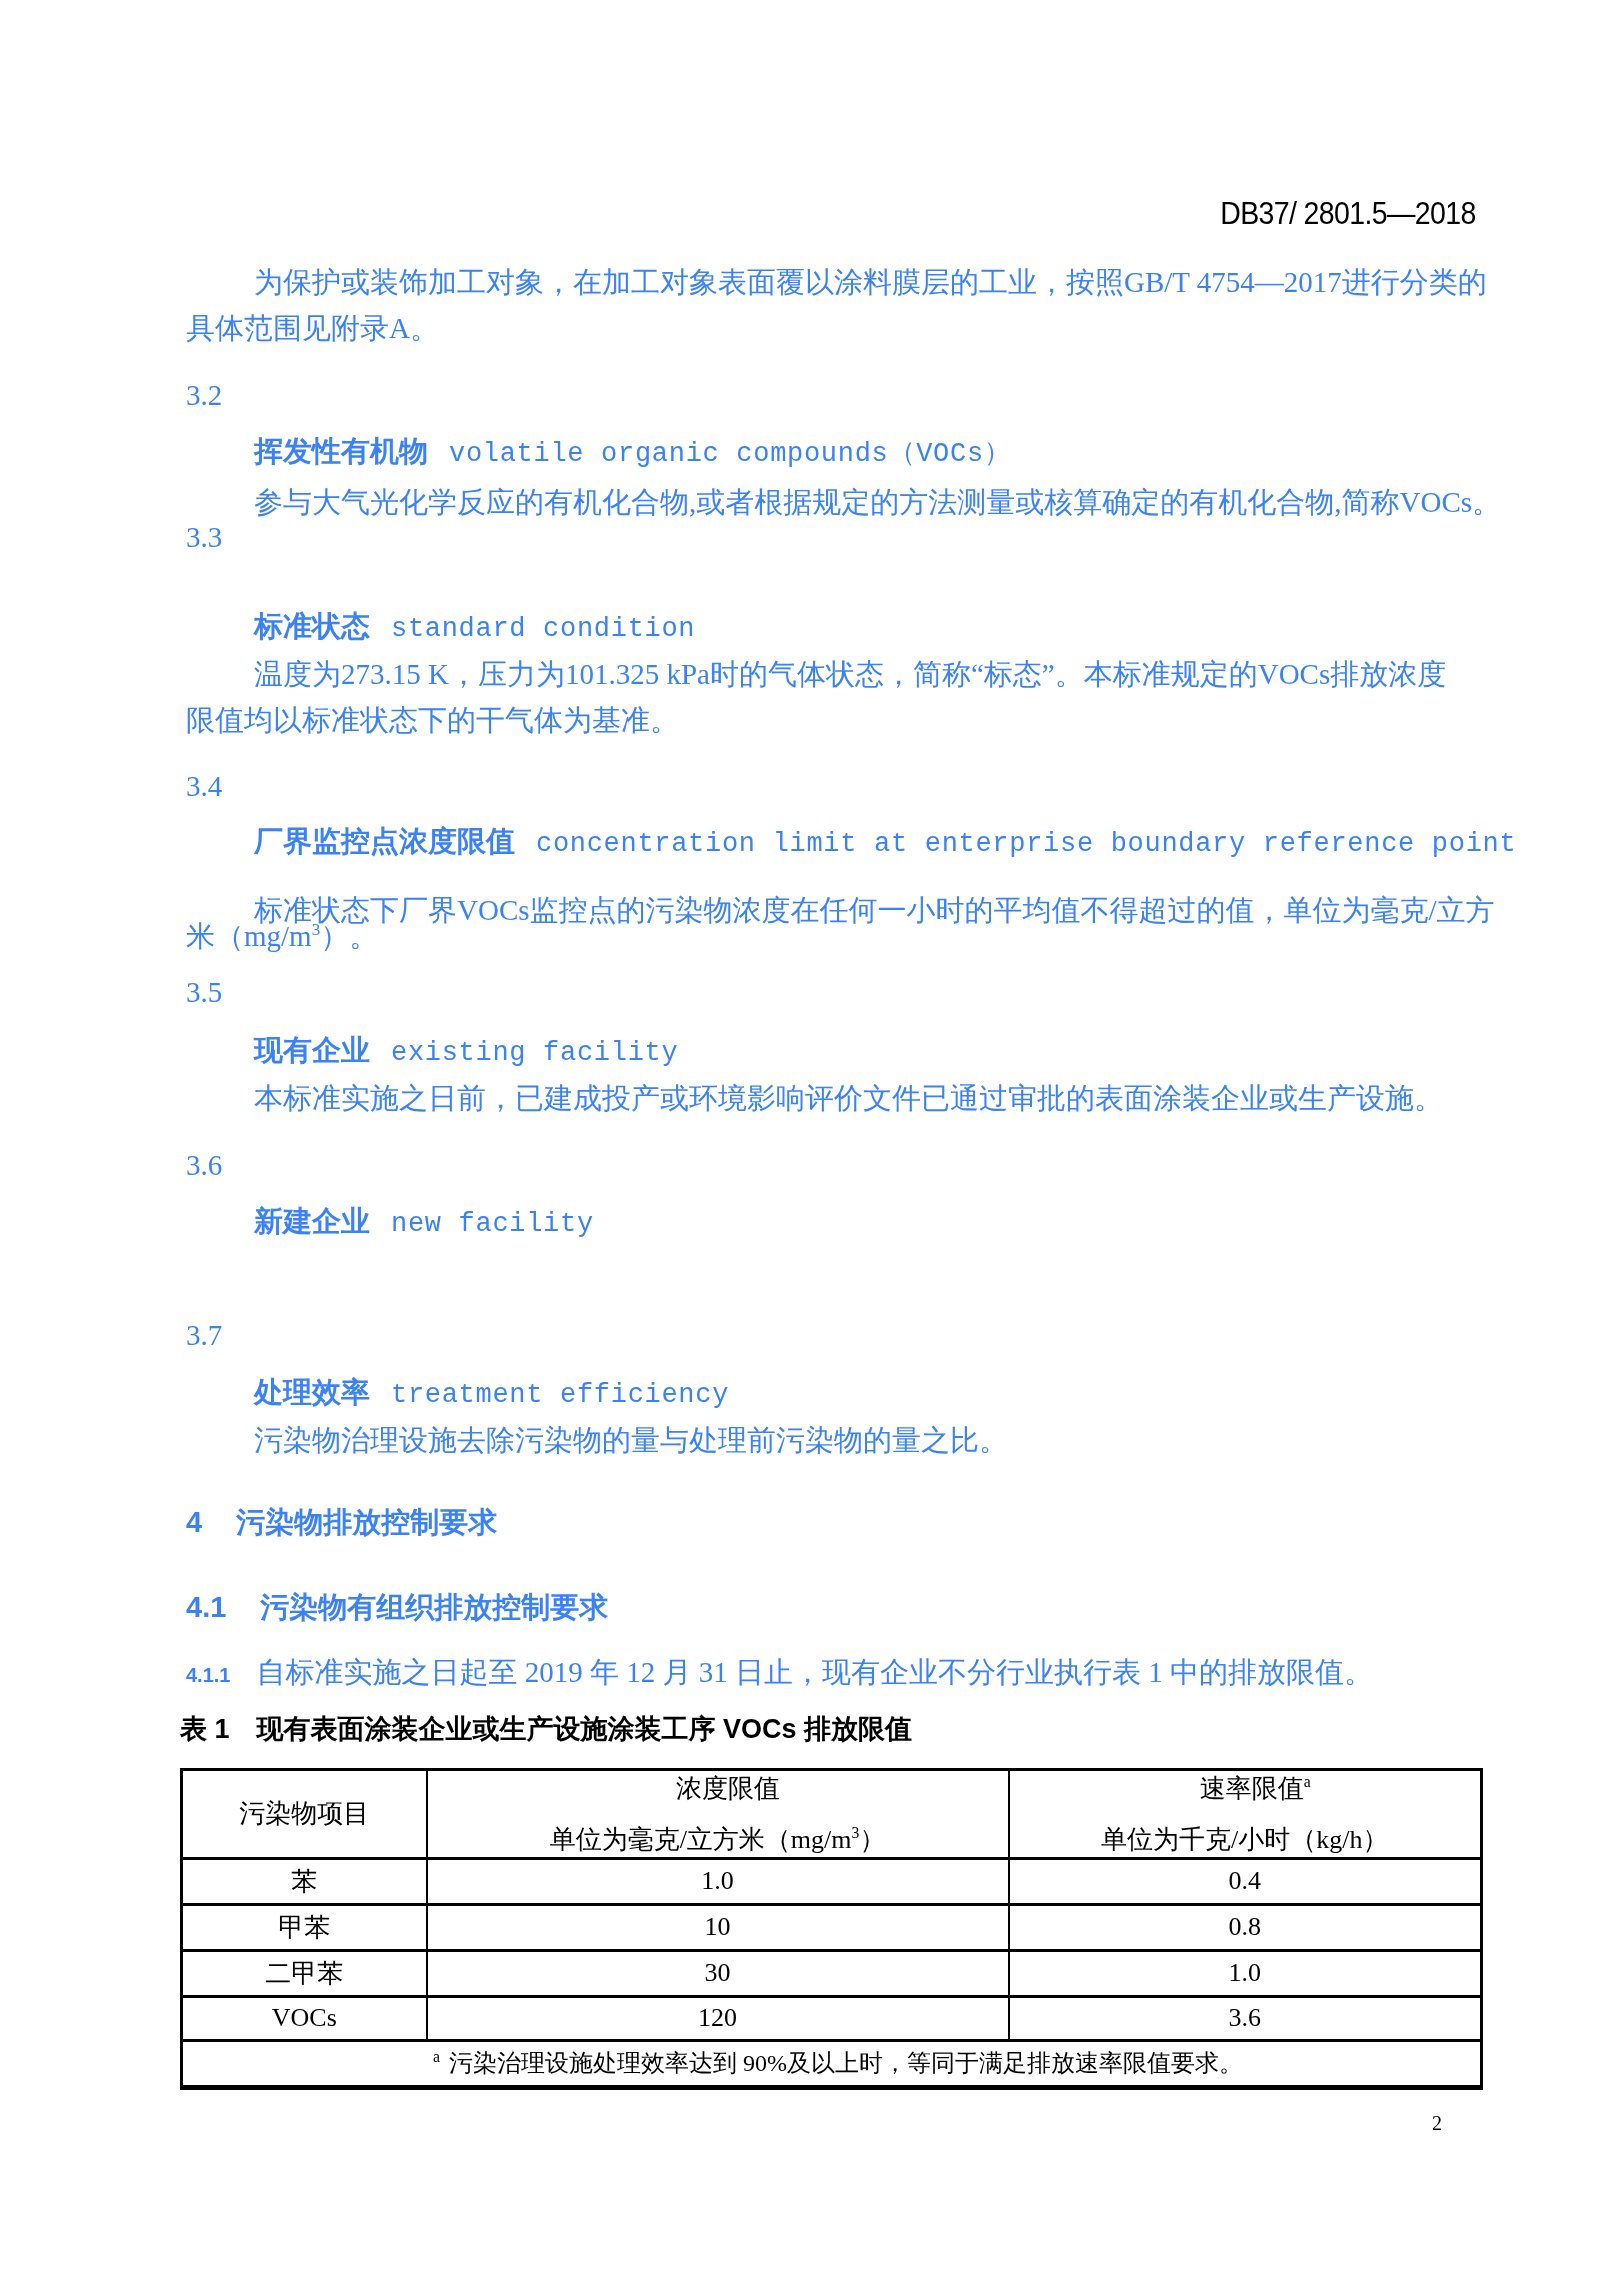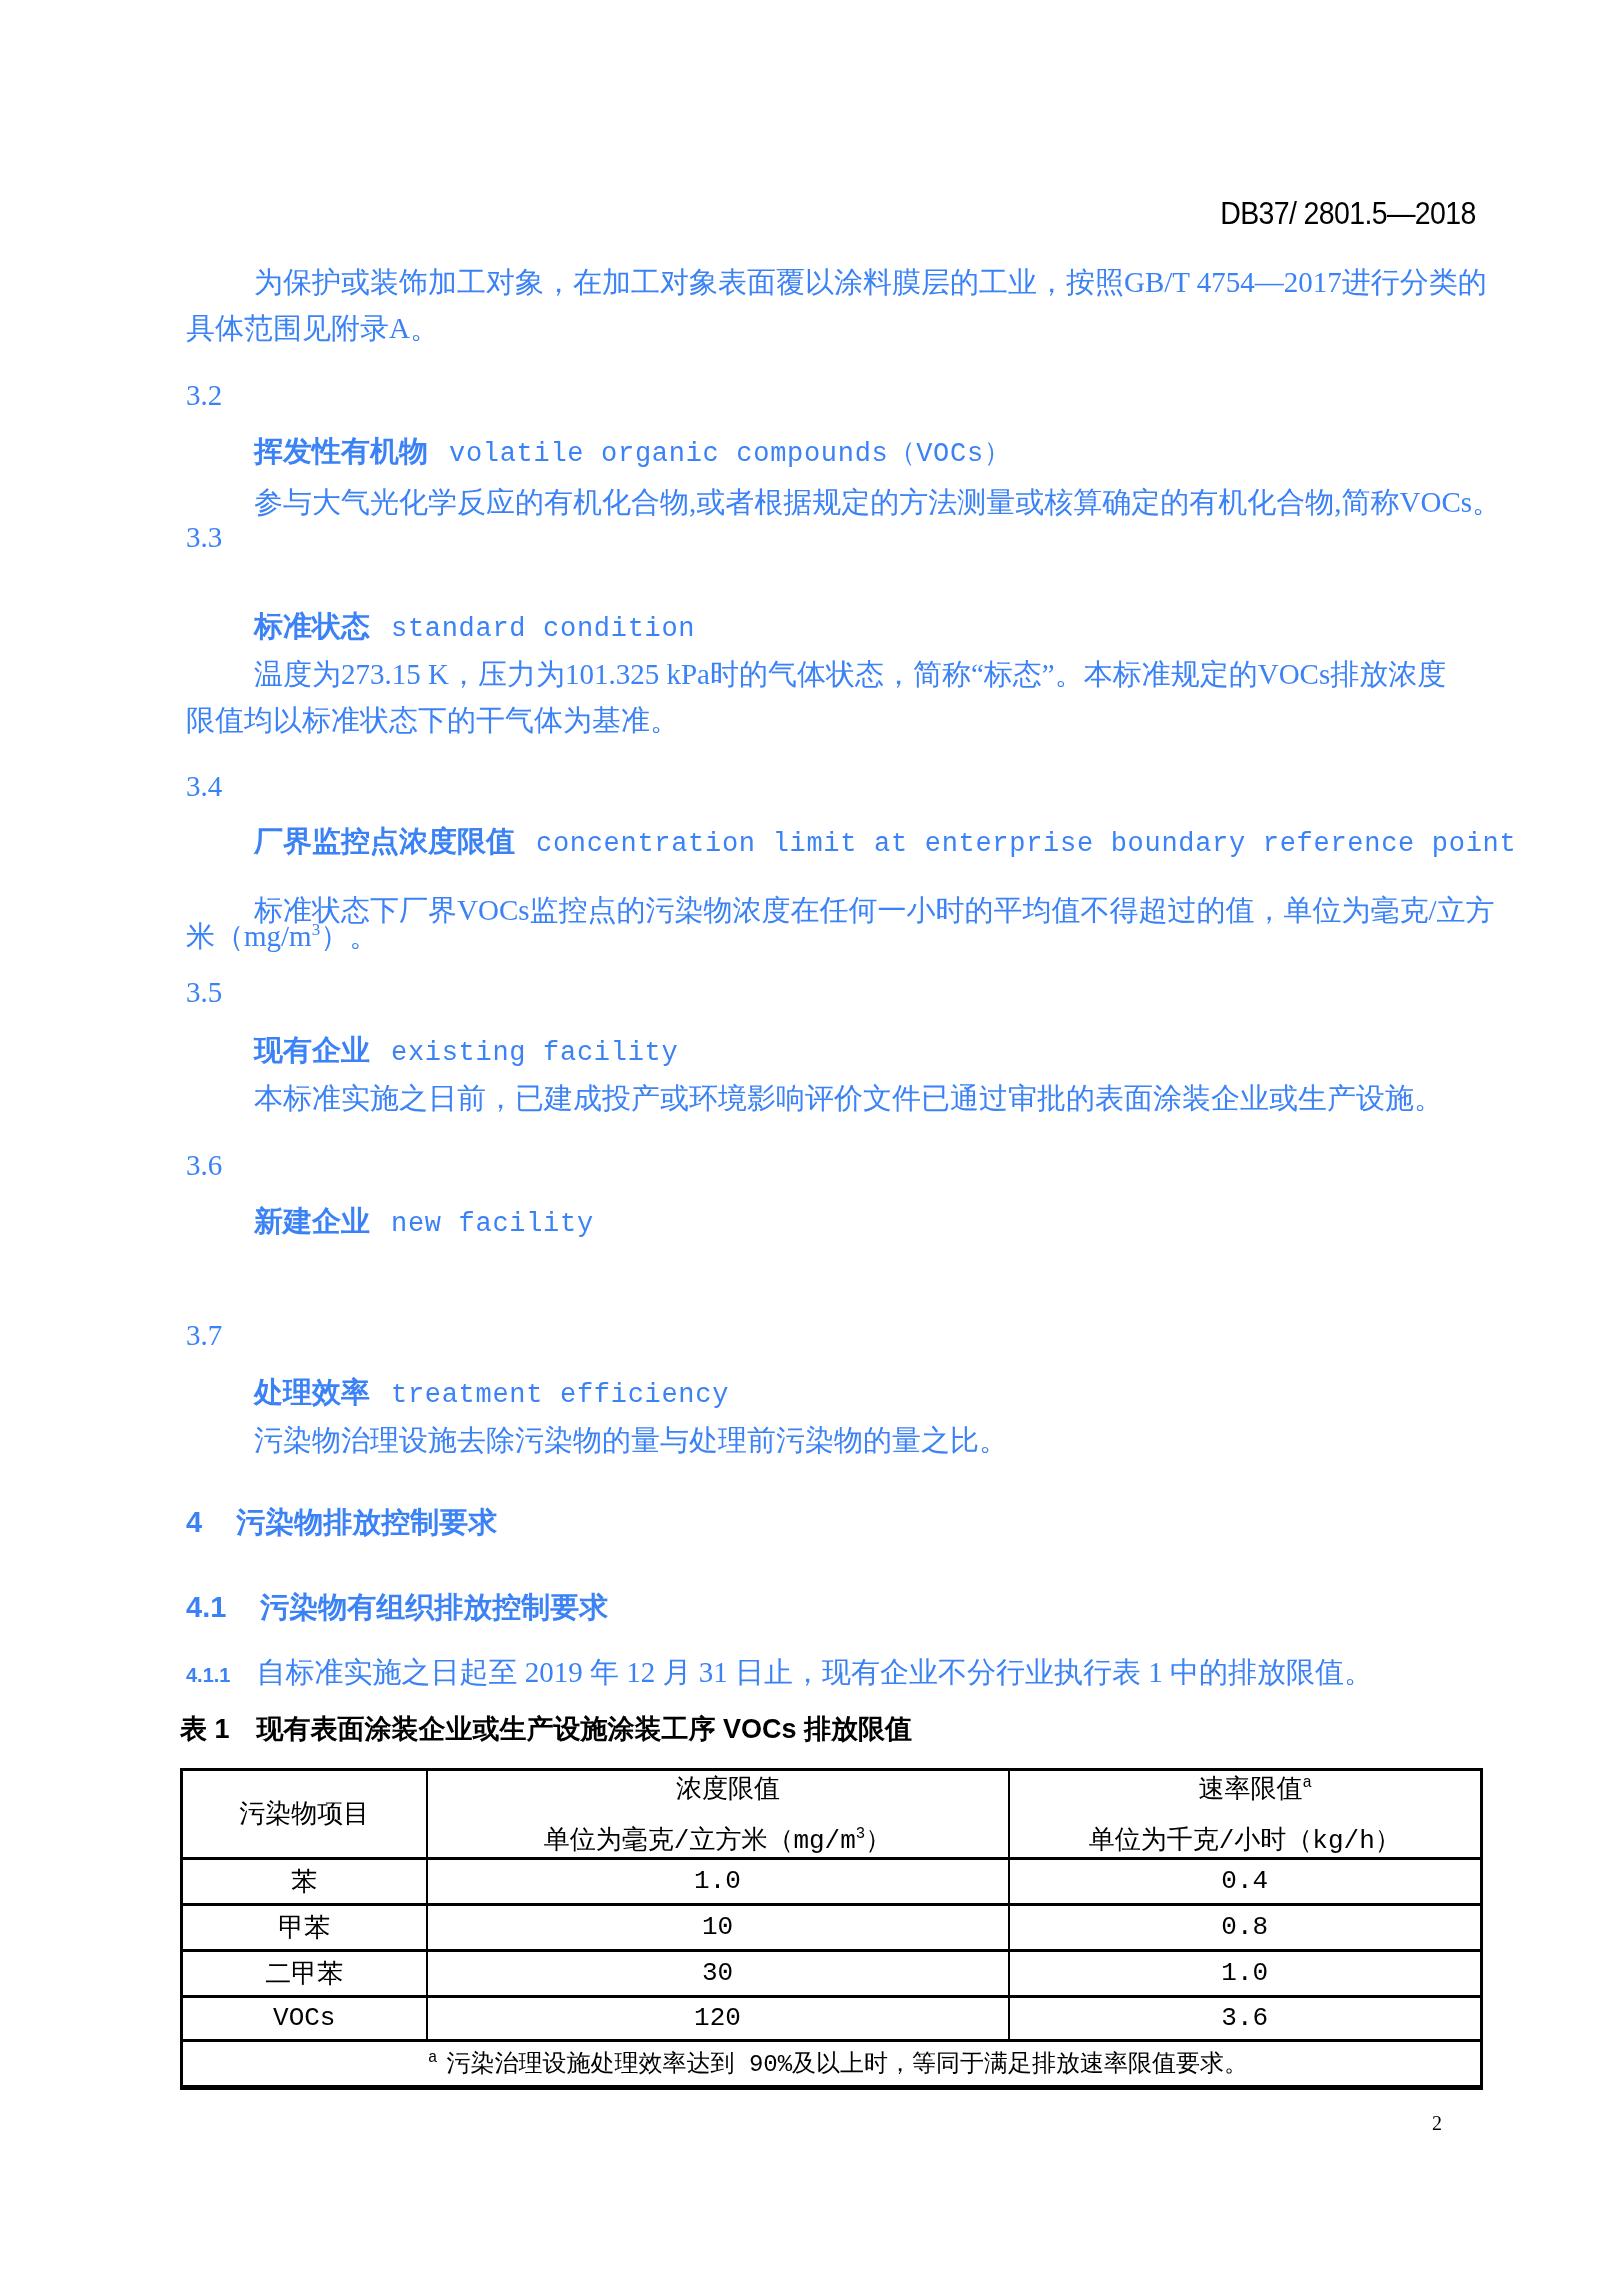"污染物项目" table.t1 { font-family: Liberation Mono, monospace -> none }
